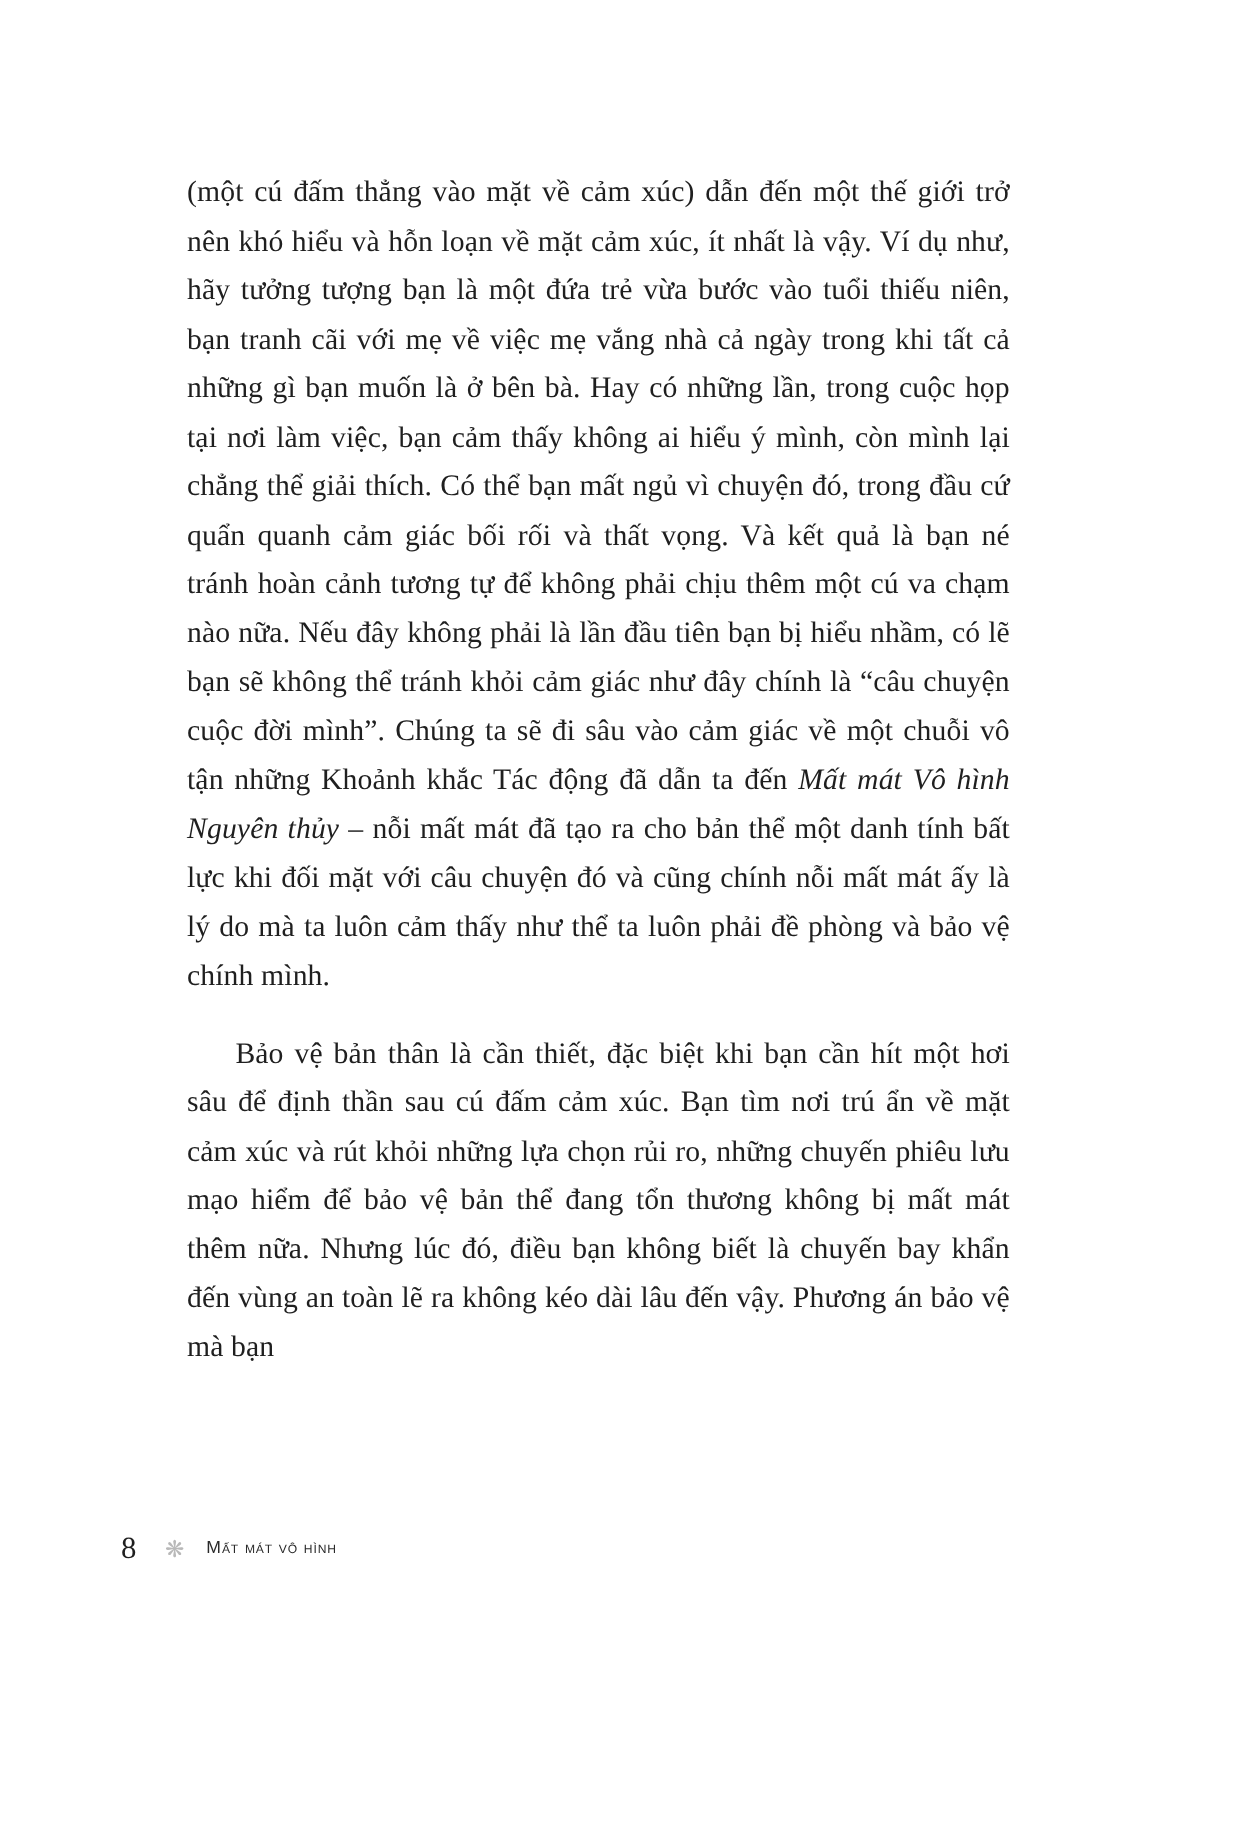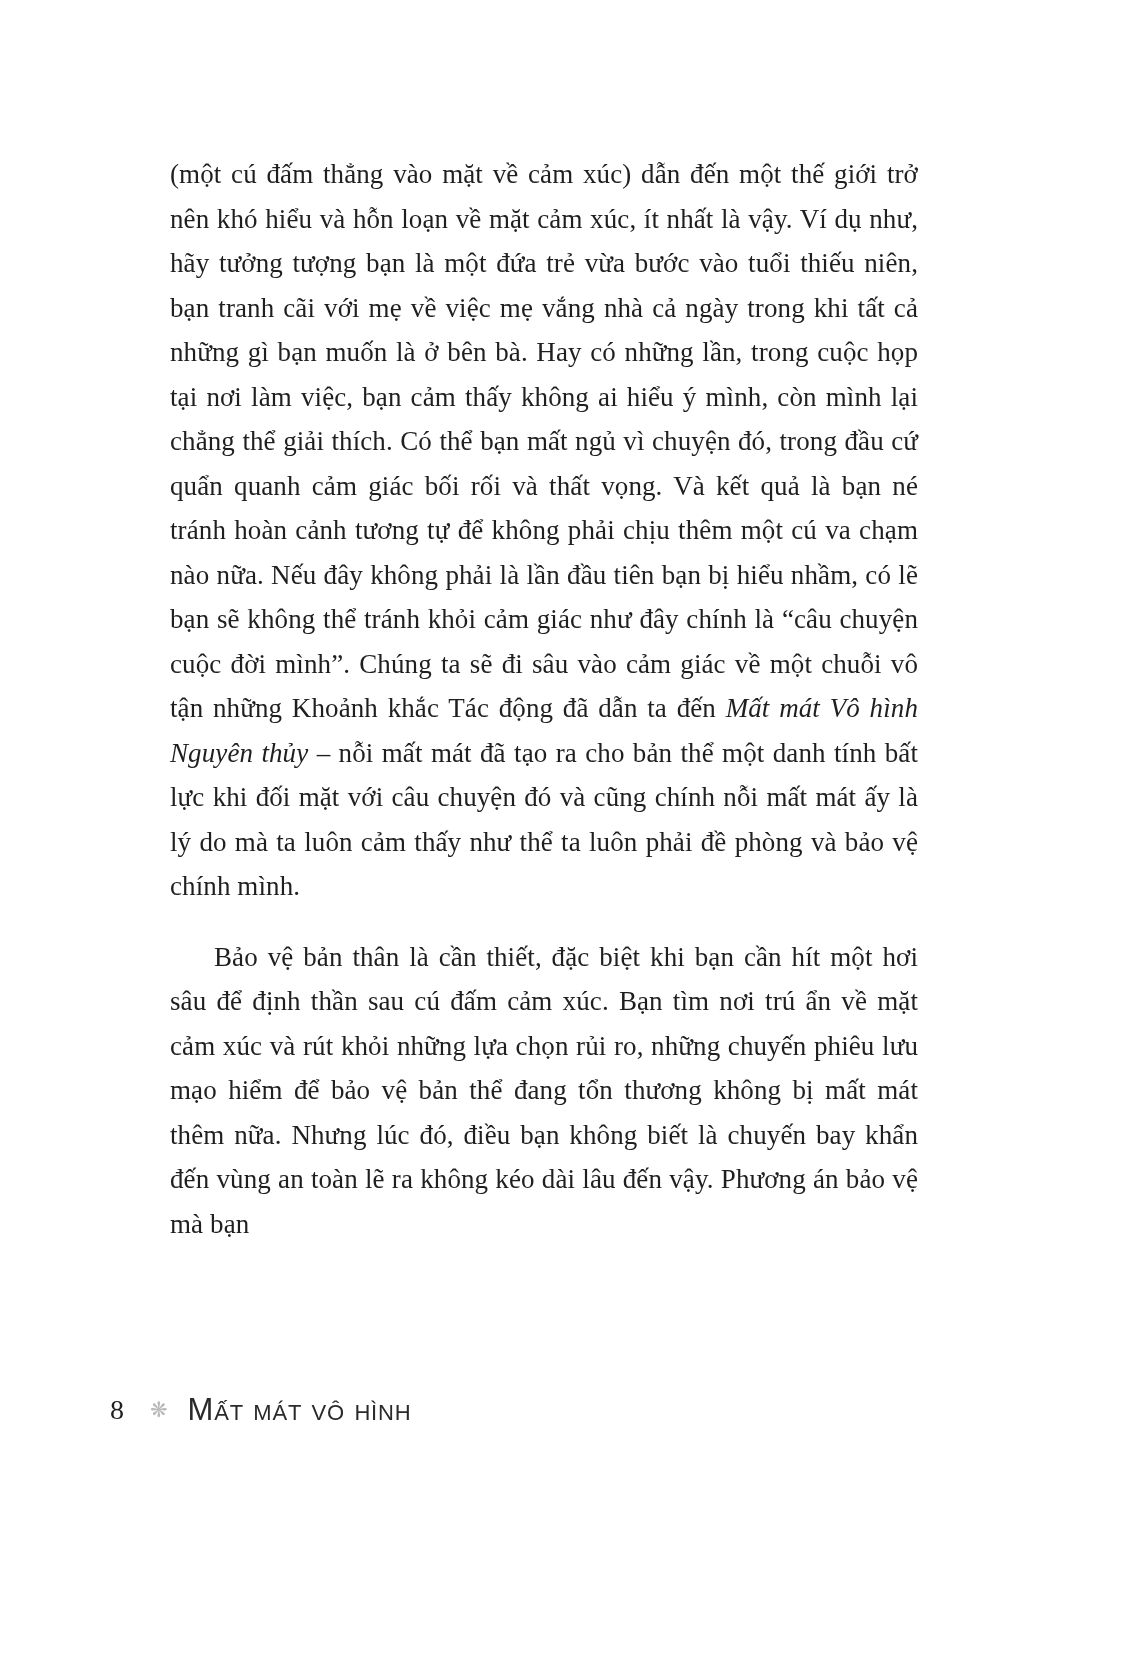"Mất mát vô hình" .footer-title { font-size: 31px -> 16px }
